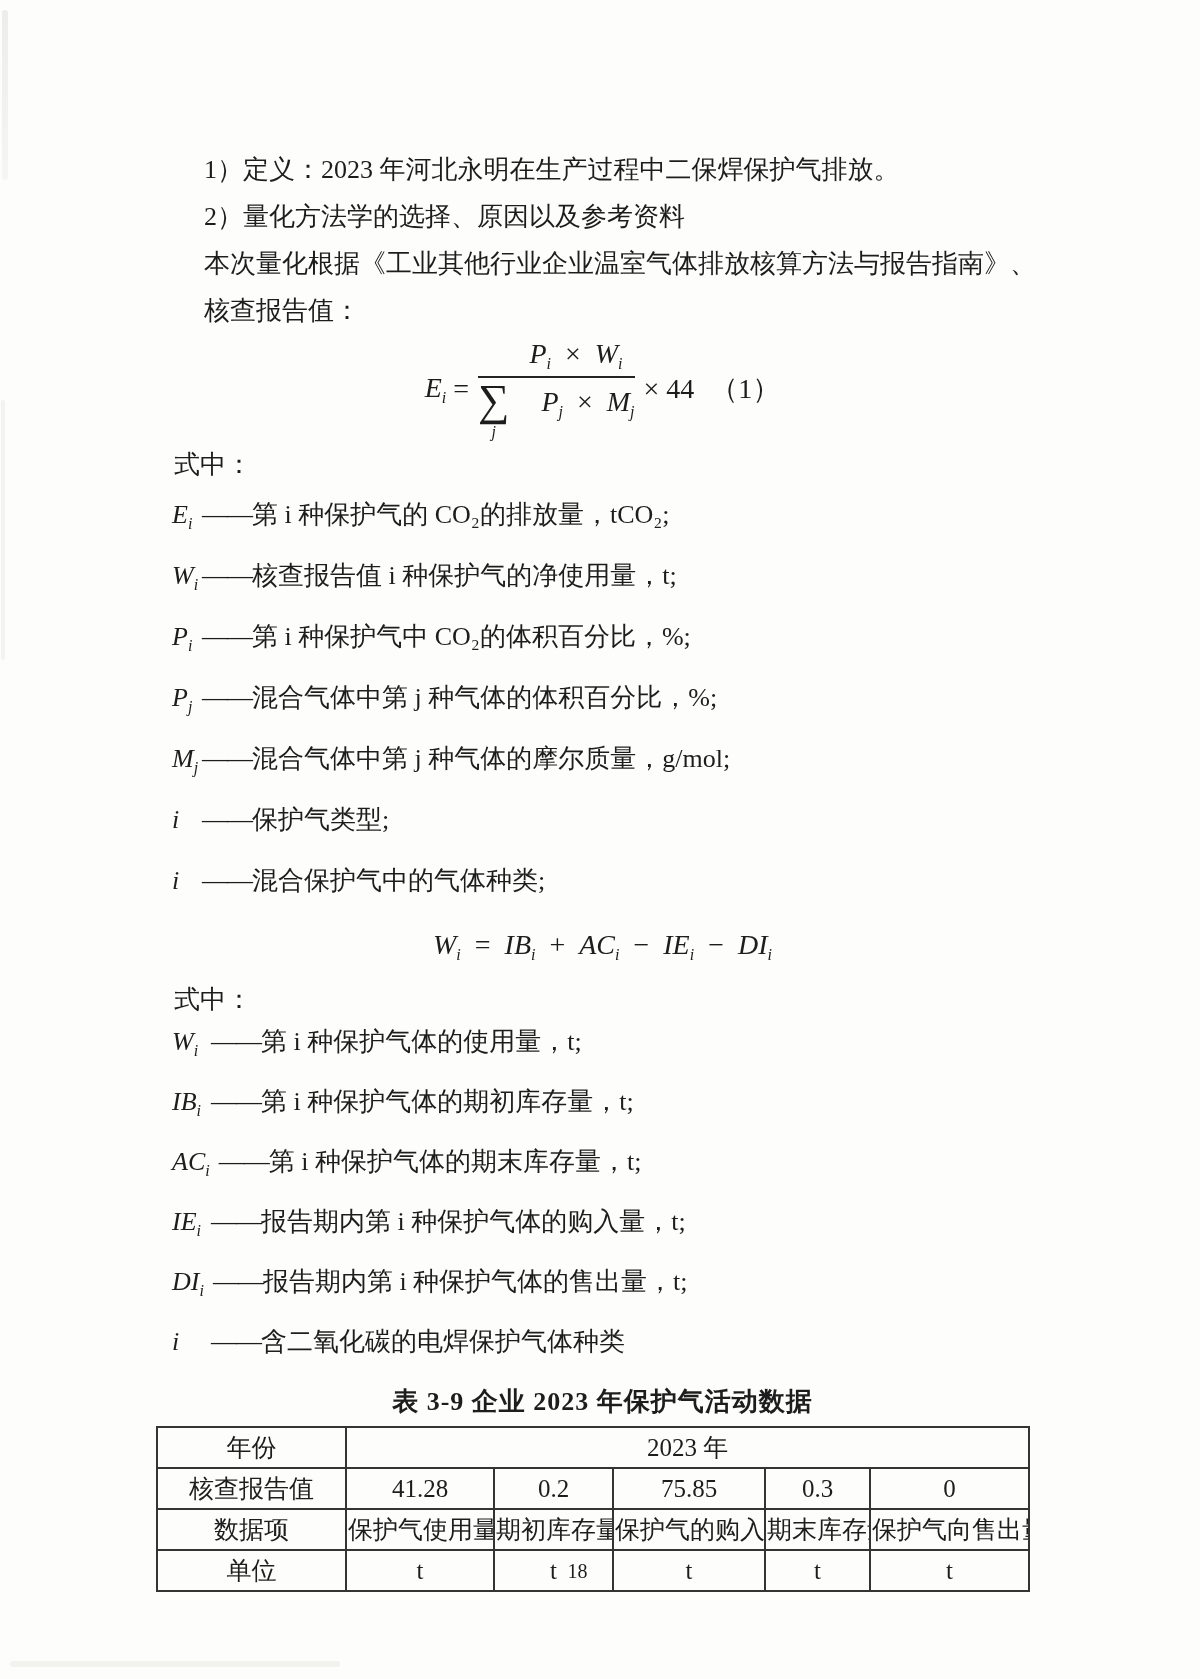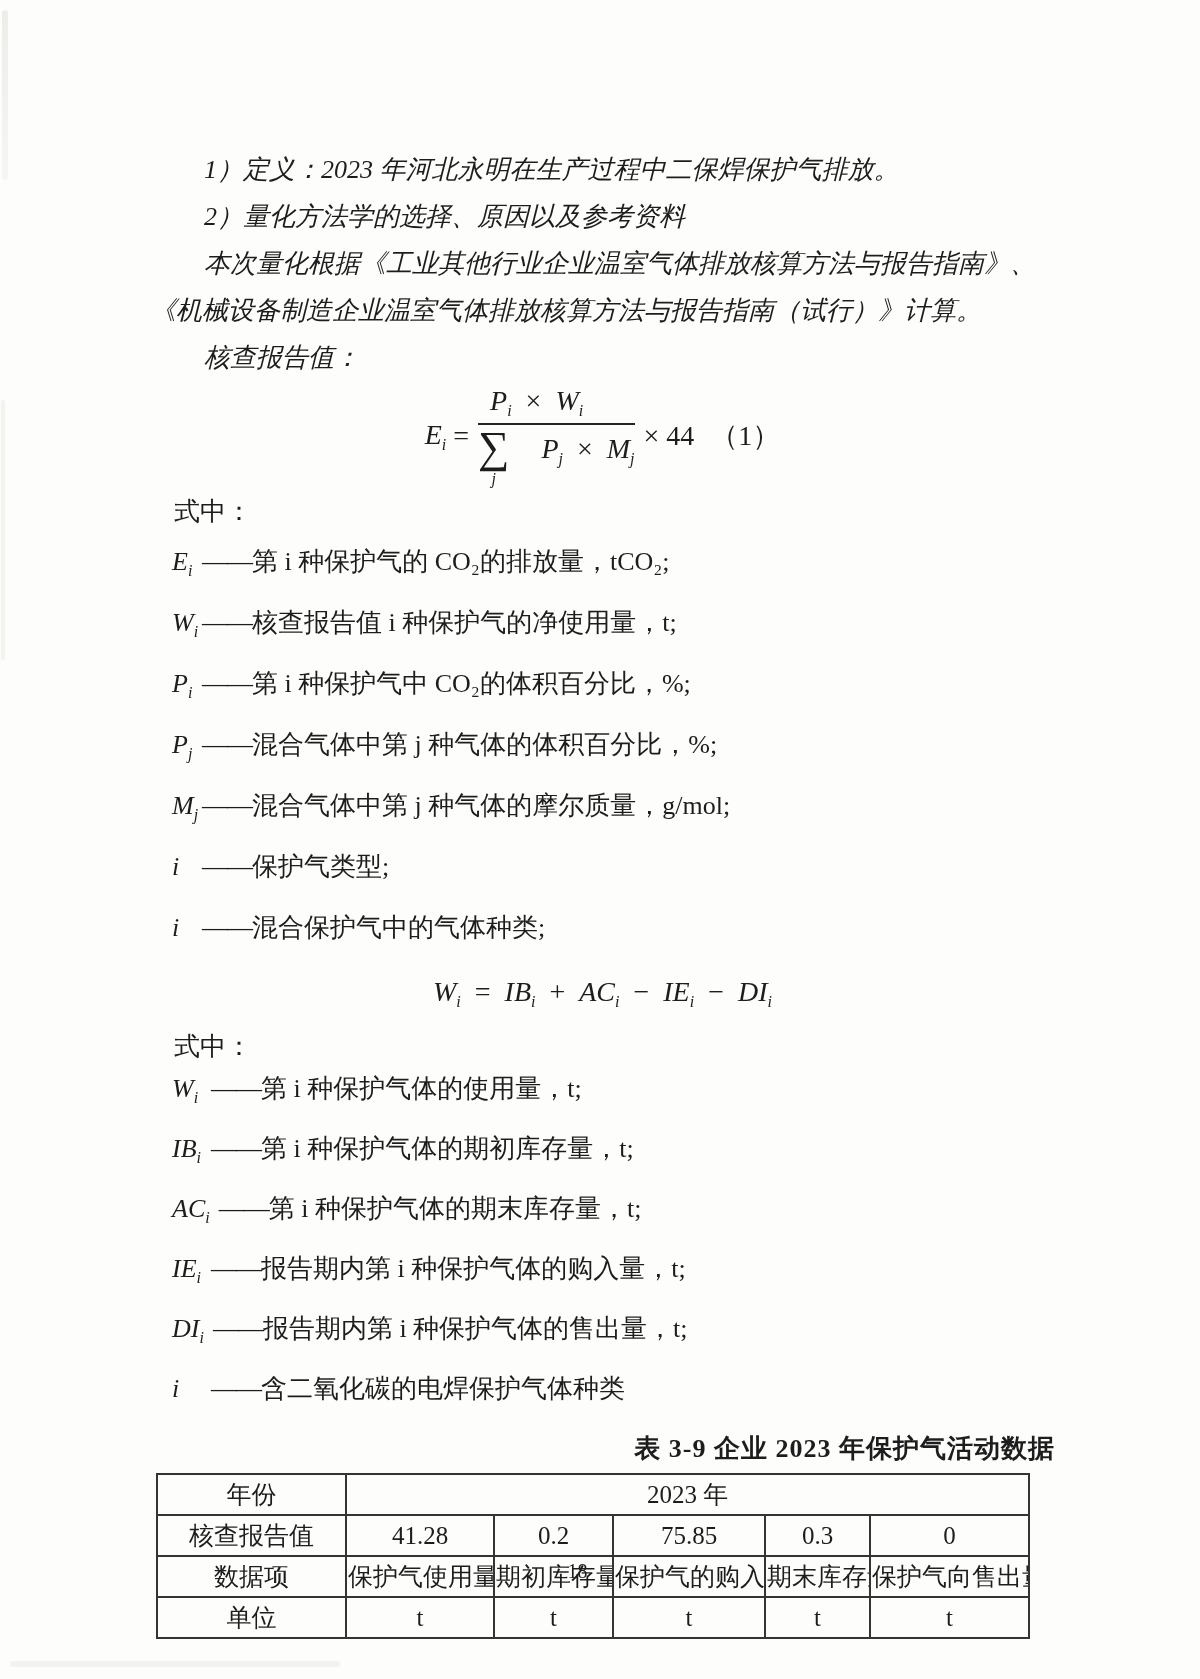"1）定义：2023 年河北永明在生产过程中二保焊保护气排放。" .pline { font-style: italic -> none }
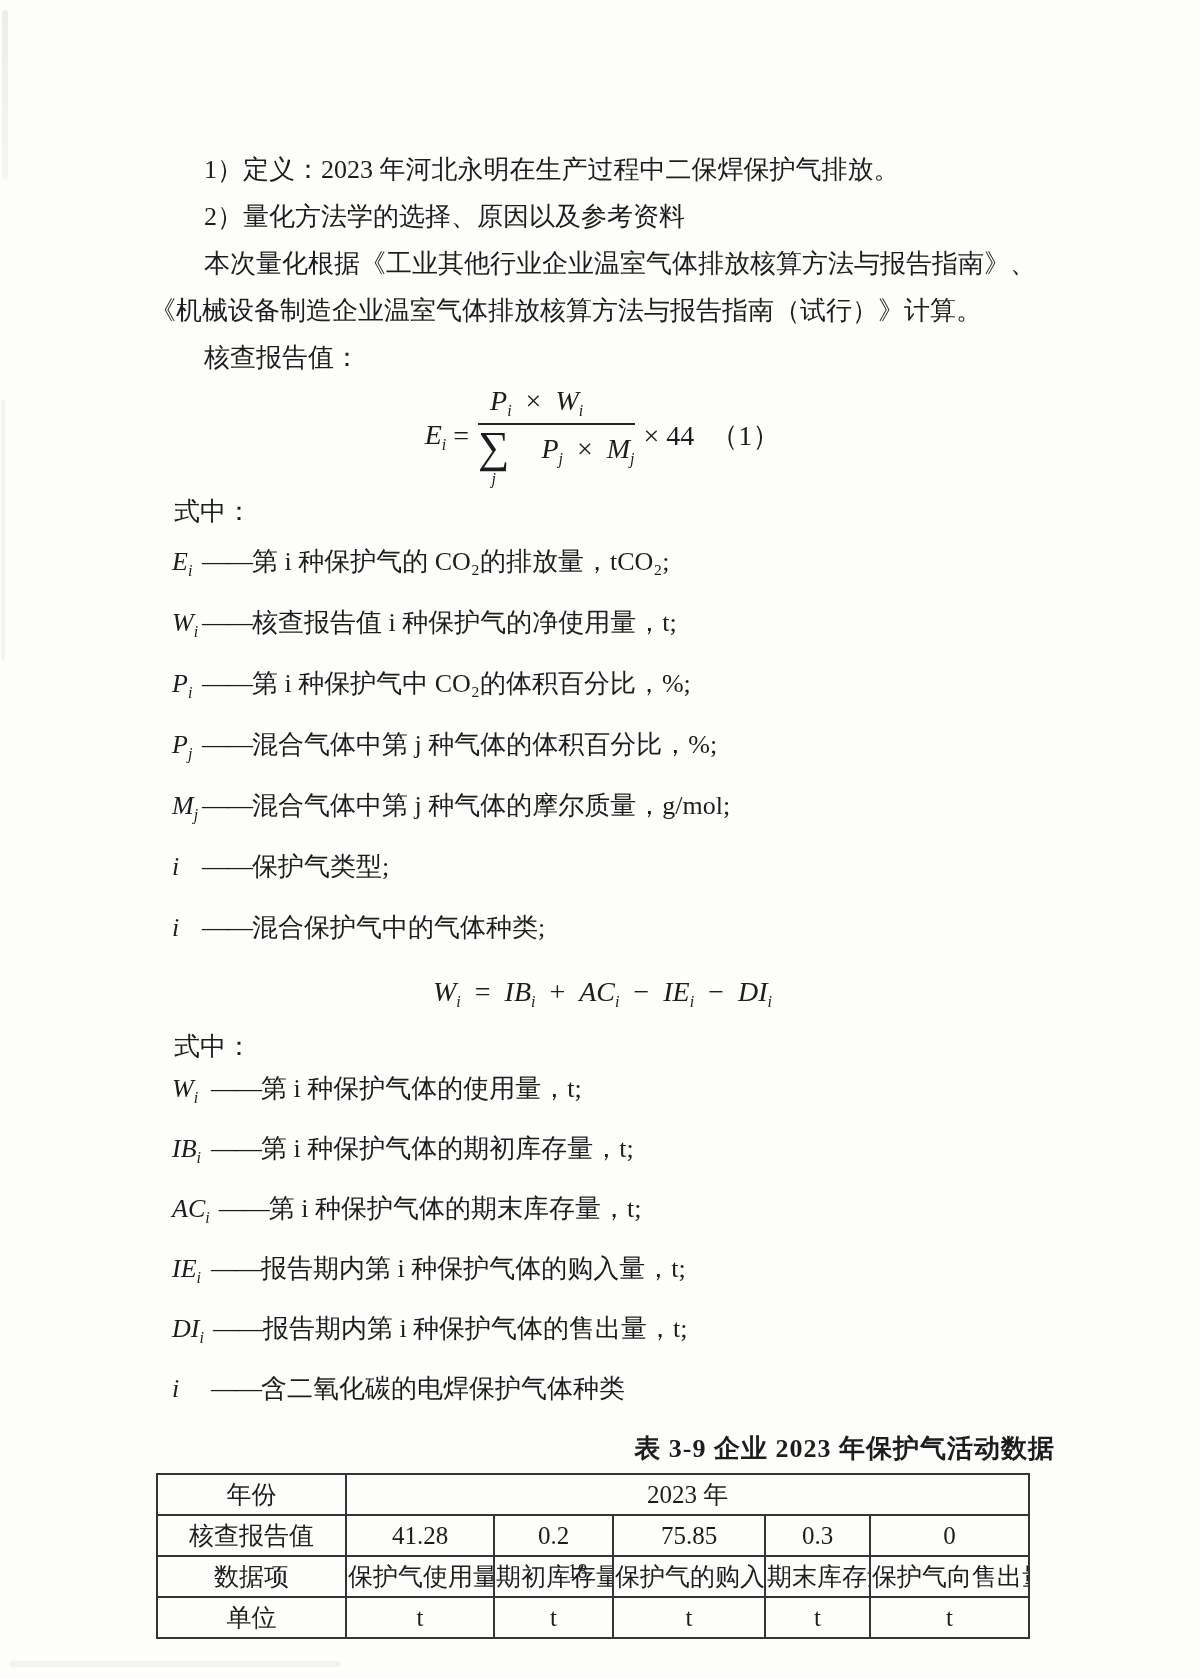"《机械设备制造企业温室气体排放核算方法与报告指南（试行）》计算。" div.pline { html: <div>《机械设备制造企业温室气体排放核算方法与报告指南（试行）》计算。</div> -> none }
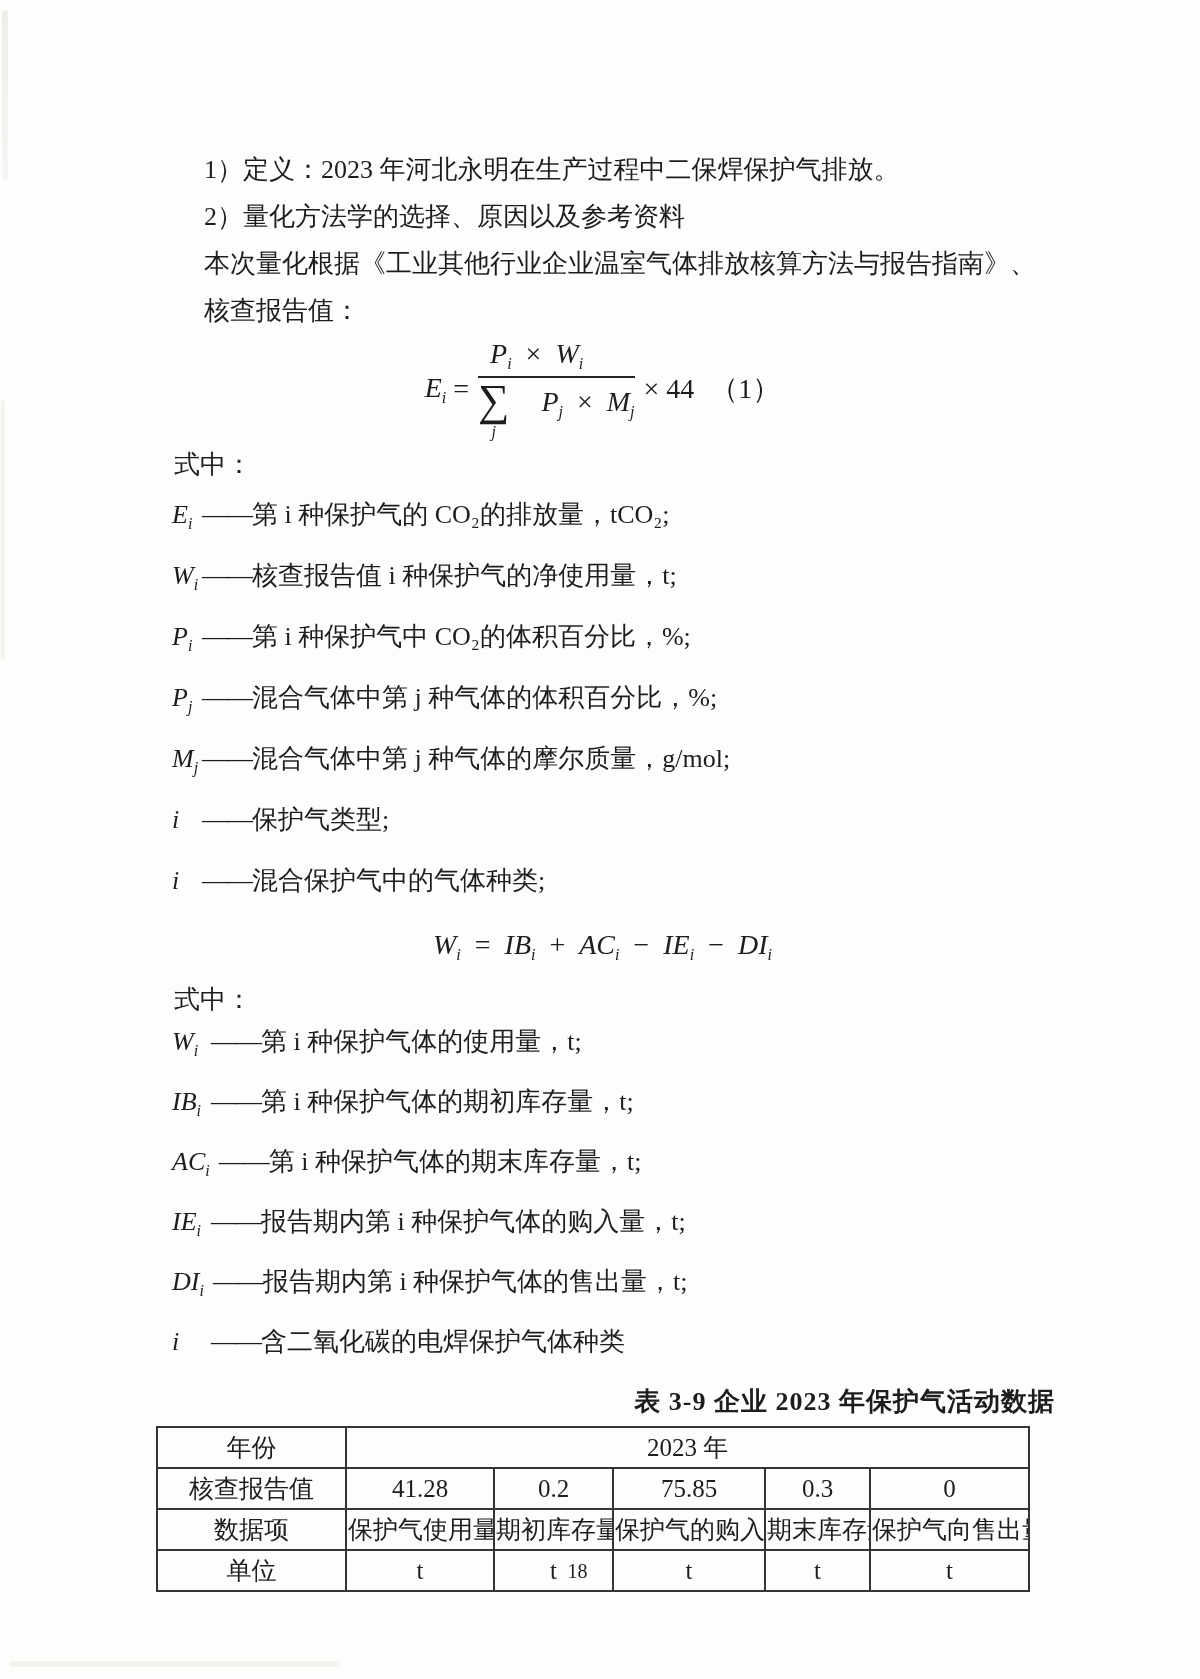"Pi × Wi" .frac { text-align: left -> right }
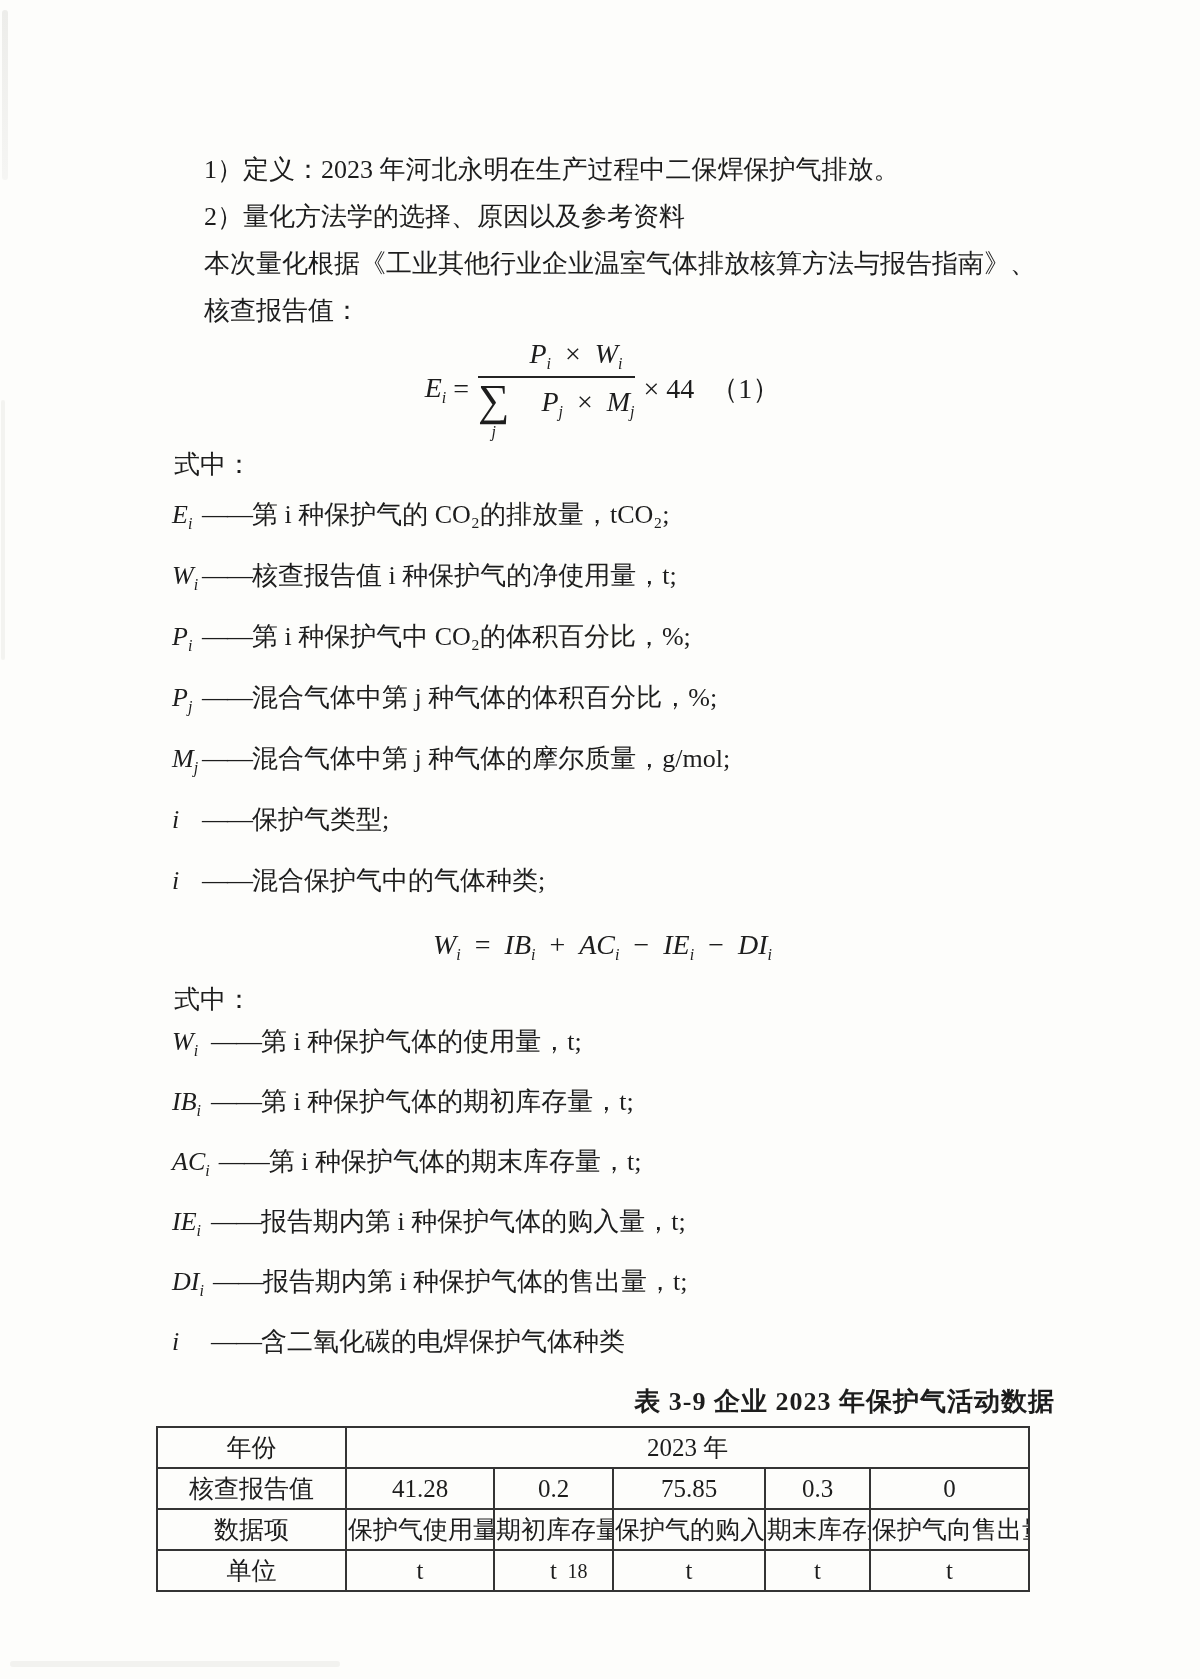"表 3-9 企业 2023 年保护气活动数据" .table-title { text-align: right -> center }
